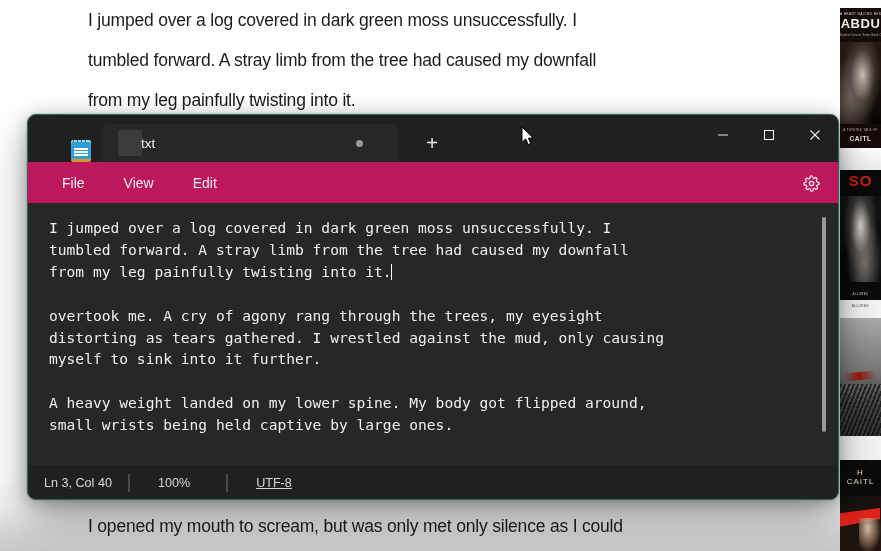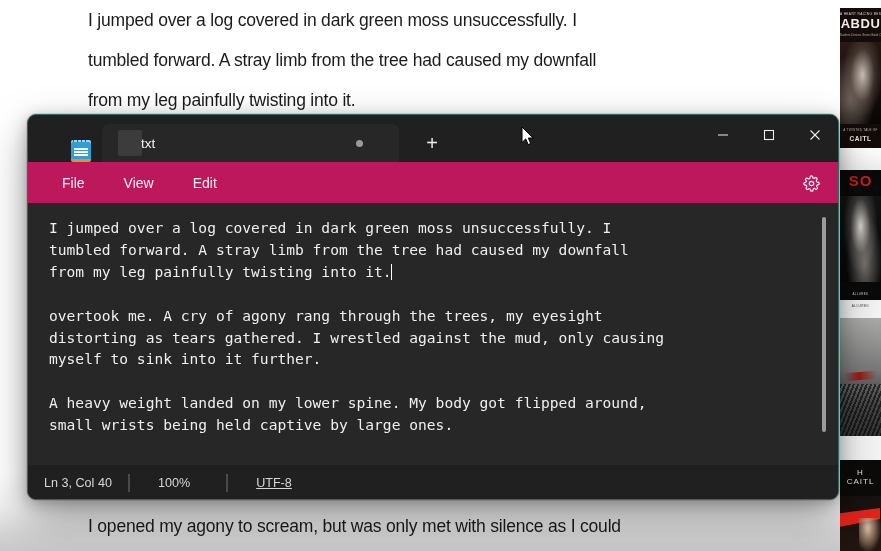"I opened my agony to" div.bg-line { text: agony to scream, but was only met with -> mouth to scream, but was only met only }
